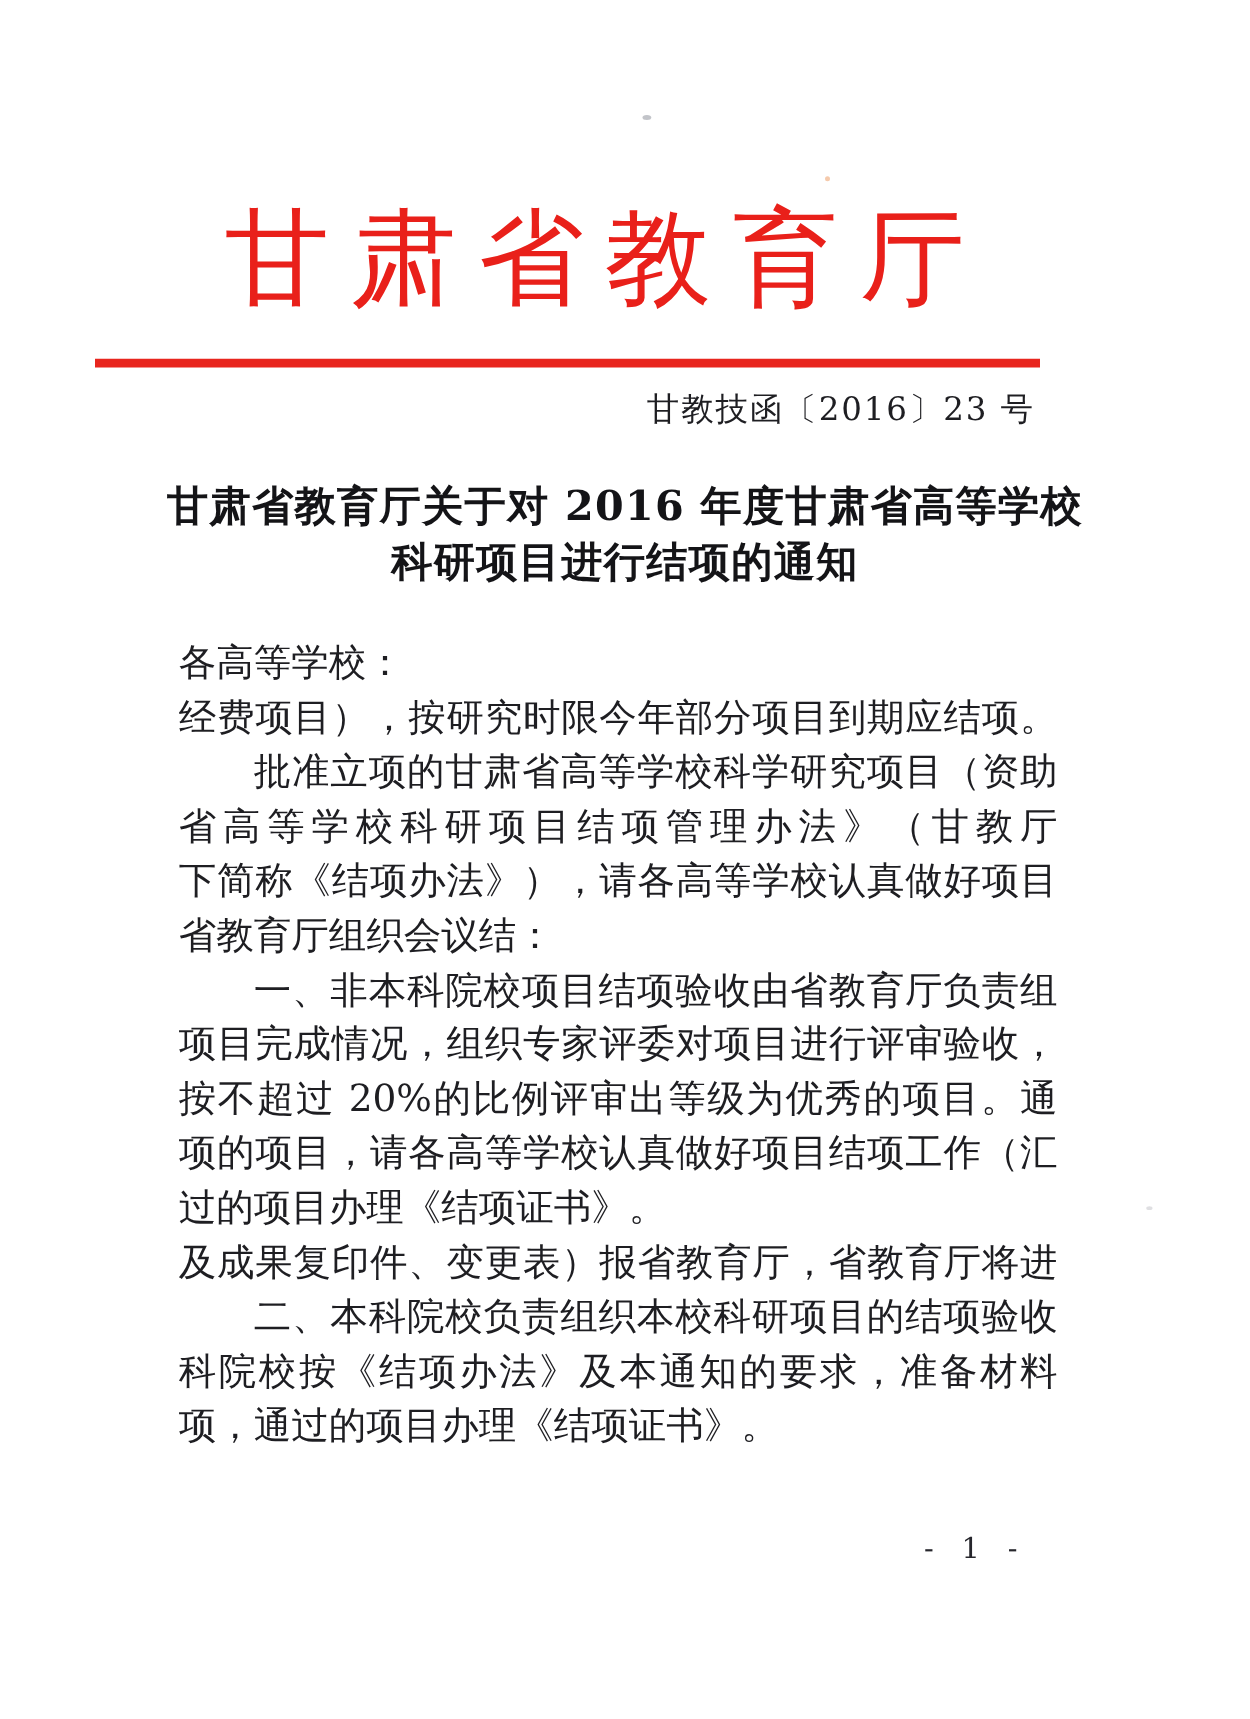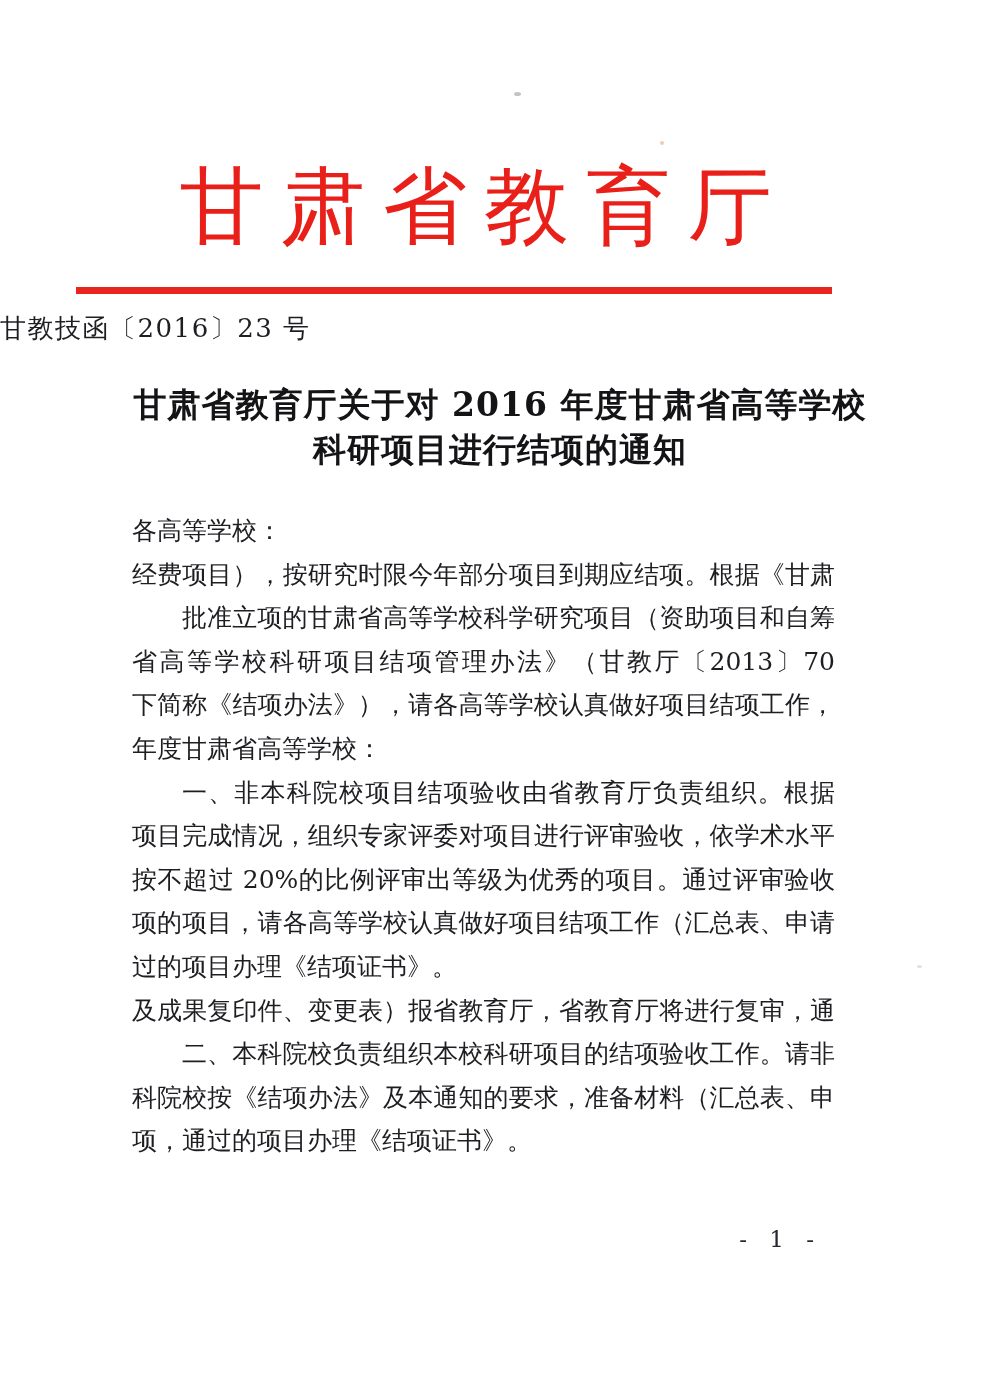"甘教技函〔2016〕23 号" .doc-number { text-align: left -> right }
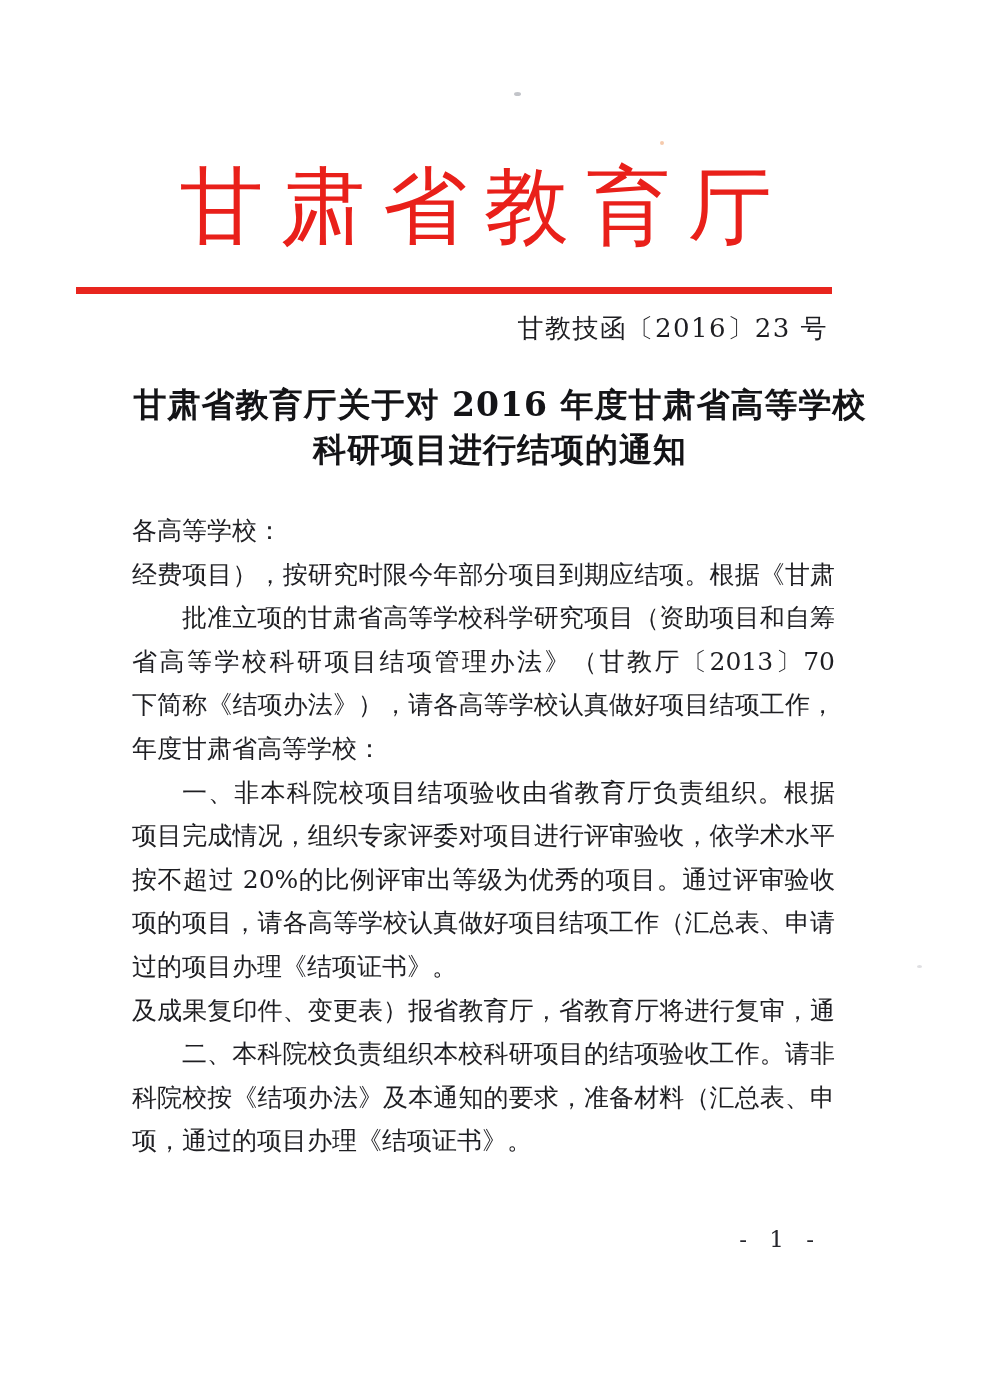"各高等学校：" .doc-body { font-size: 25px -> 30px; left: 132px -> 143px }
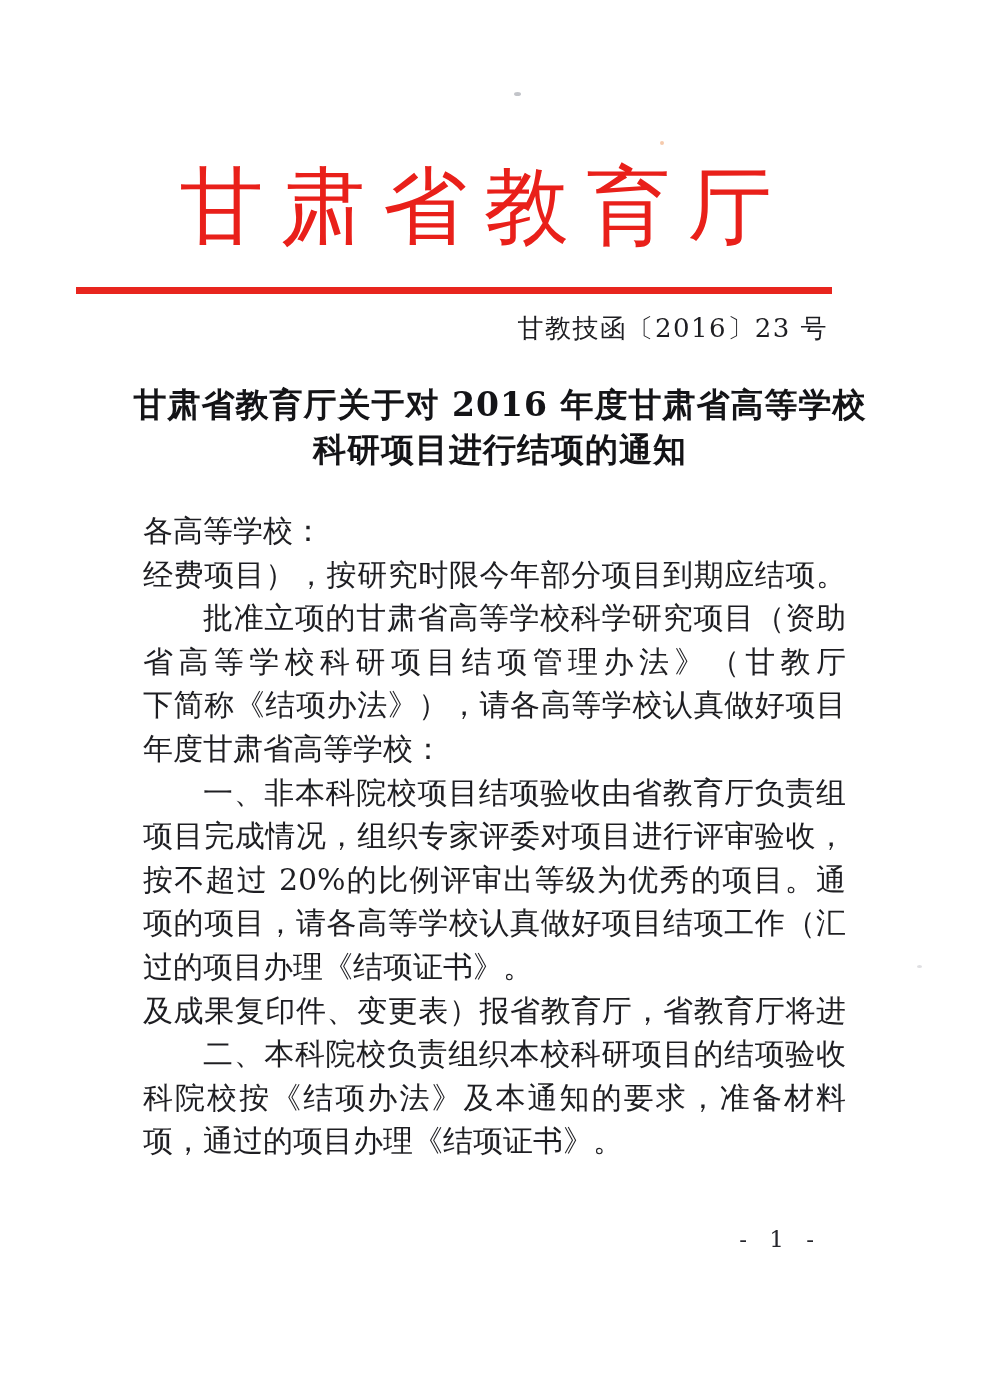"年度甘肃省高等学校：" div.line { text: 年度甘肃省高等学校 -> 省教育厅组织会议结 }
